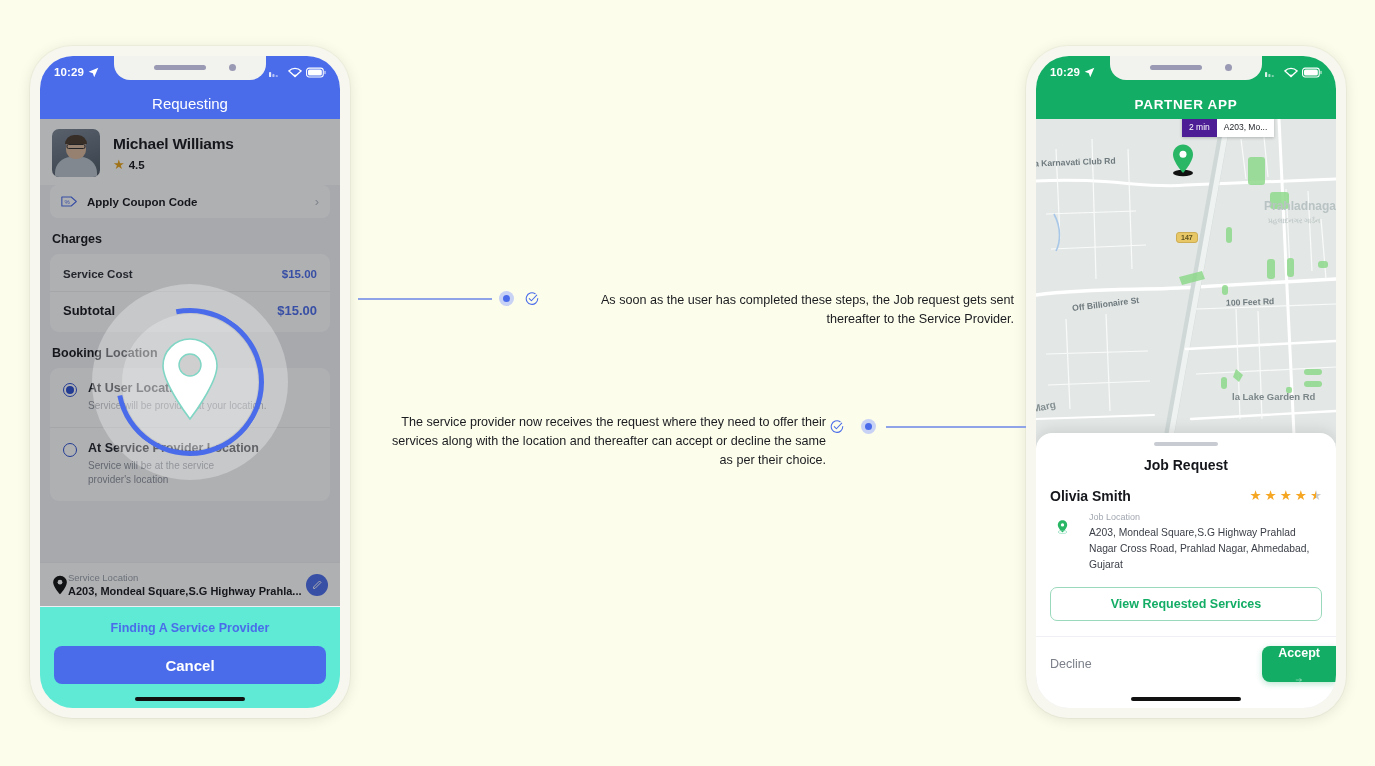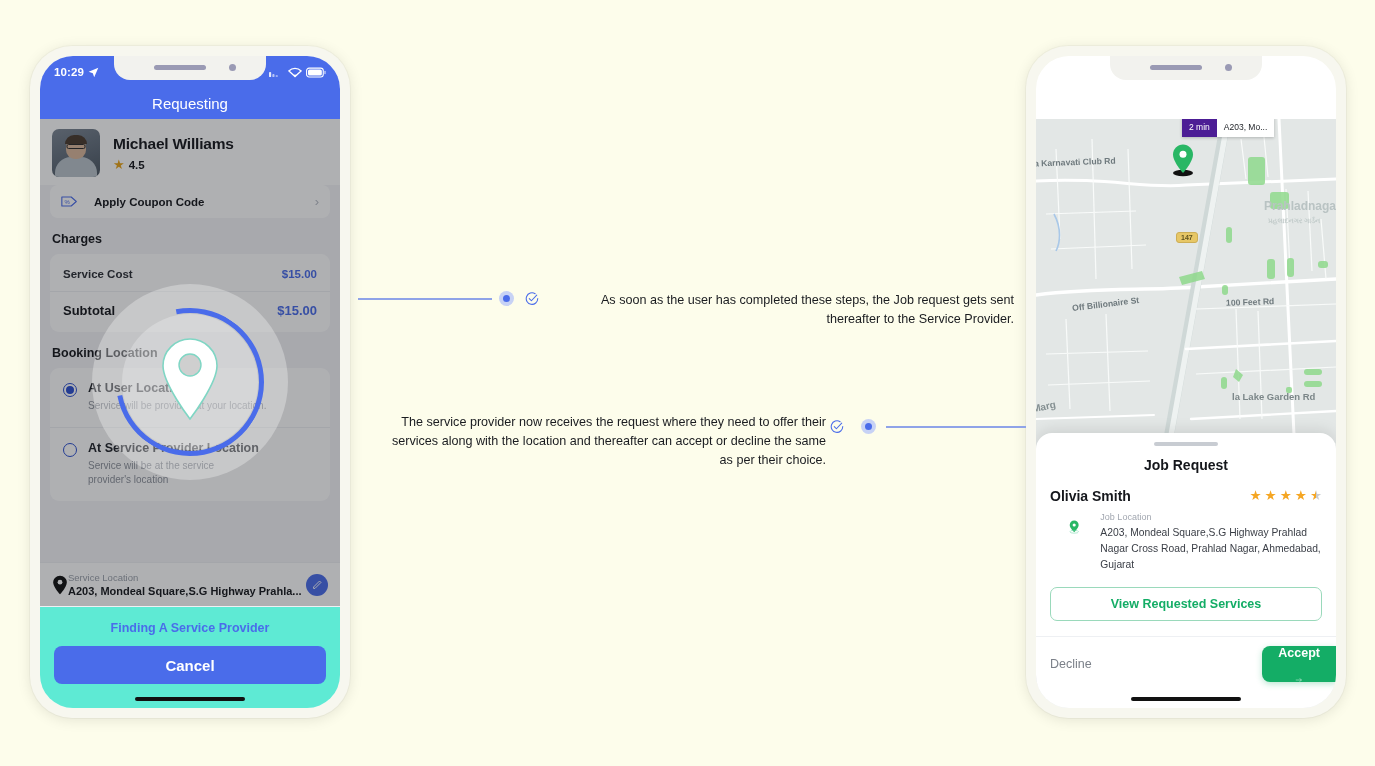"PARTNER APP" div.app-header-green { html: none -> <div> <div>PARTNER APP</div> </div> }
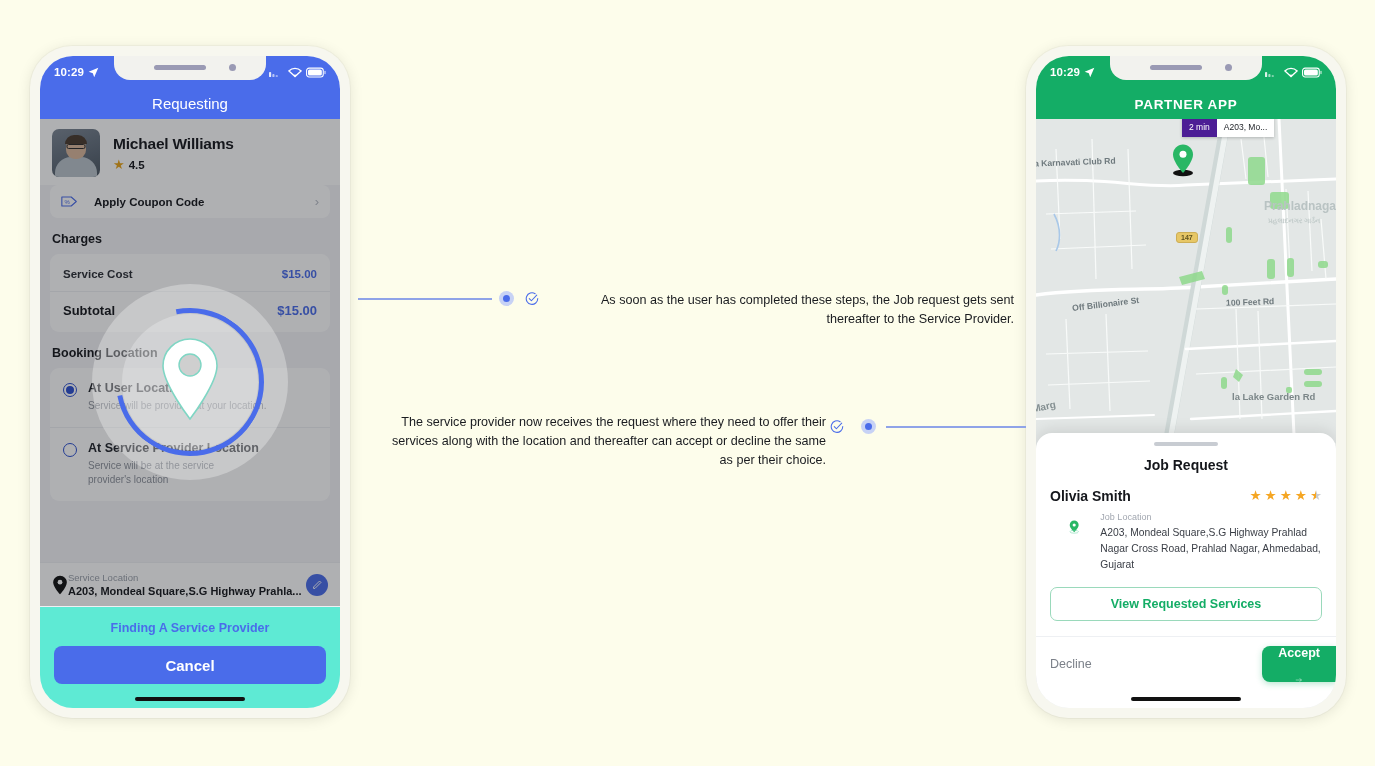"Apply Coupon Code" .coupon .lbl { margin-left: 7px -> none }
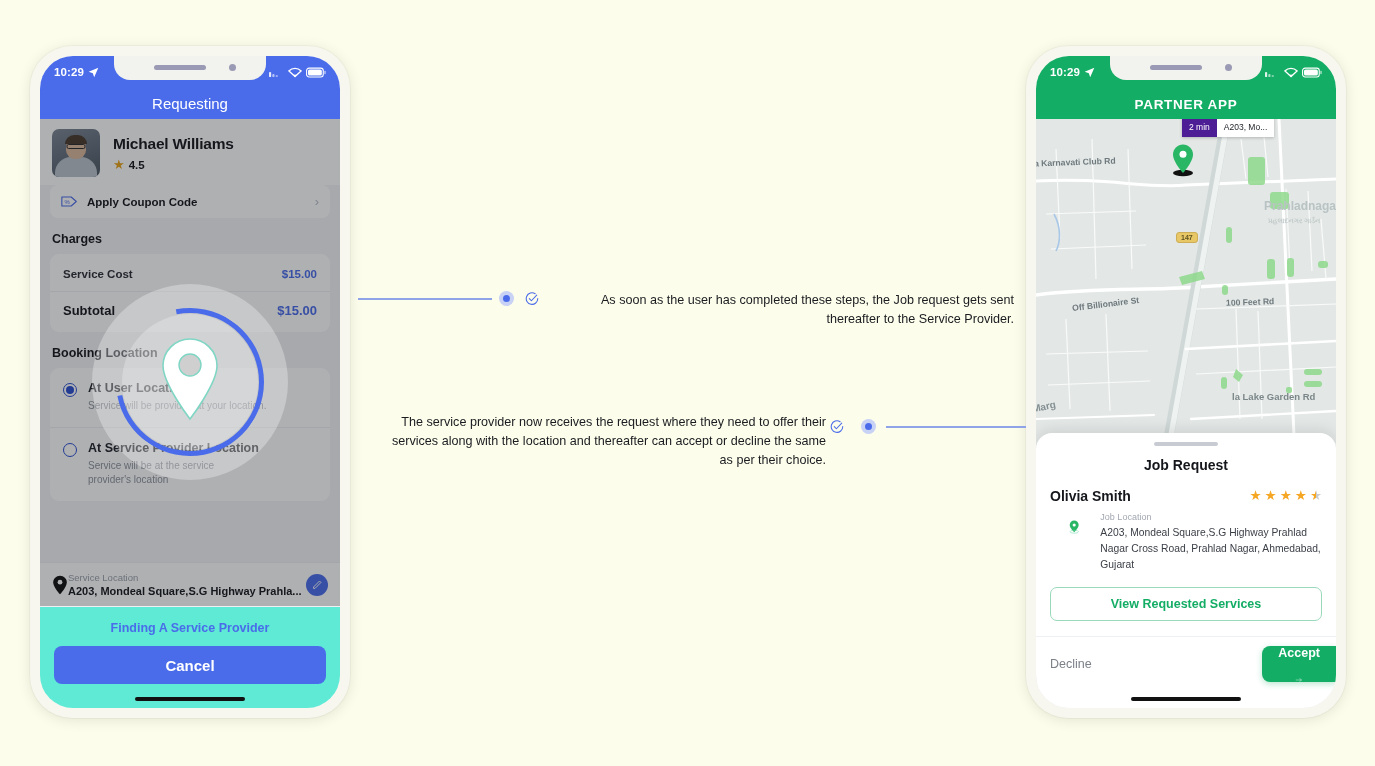"Job Location" .jr-loc { padding: 8px 14px 0 32px -> 8px 14px 0 20px }
